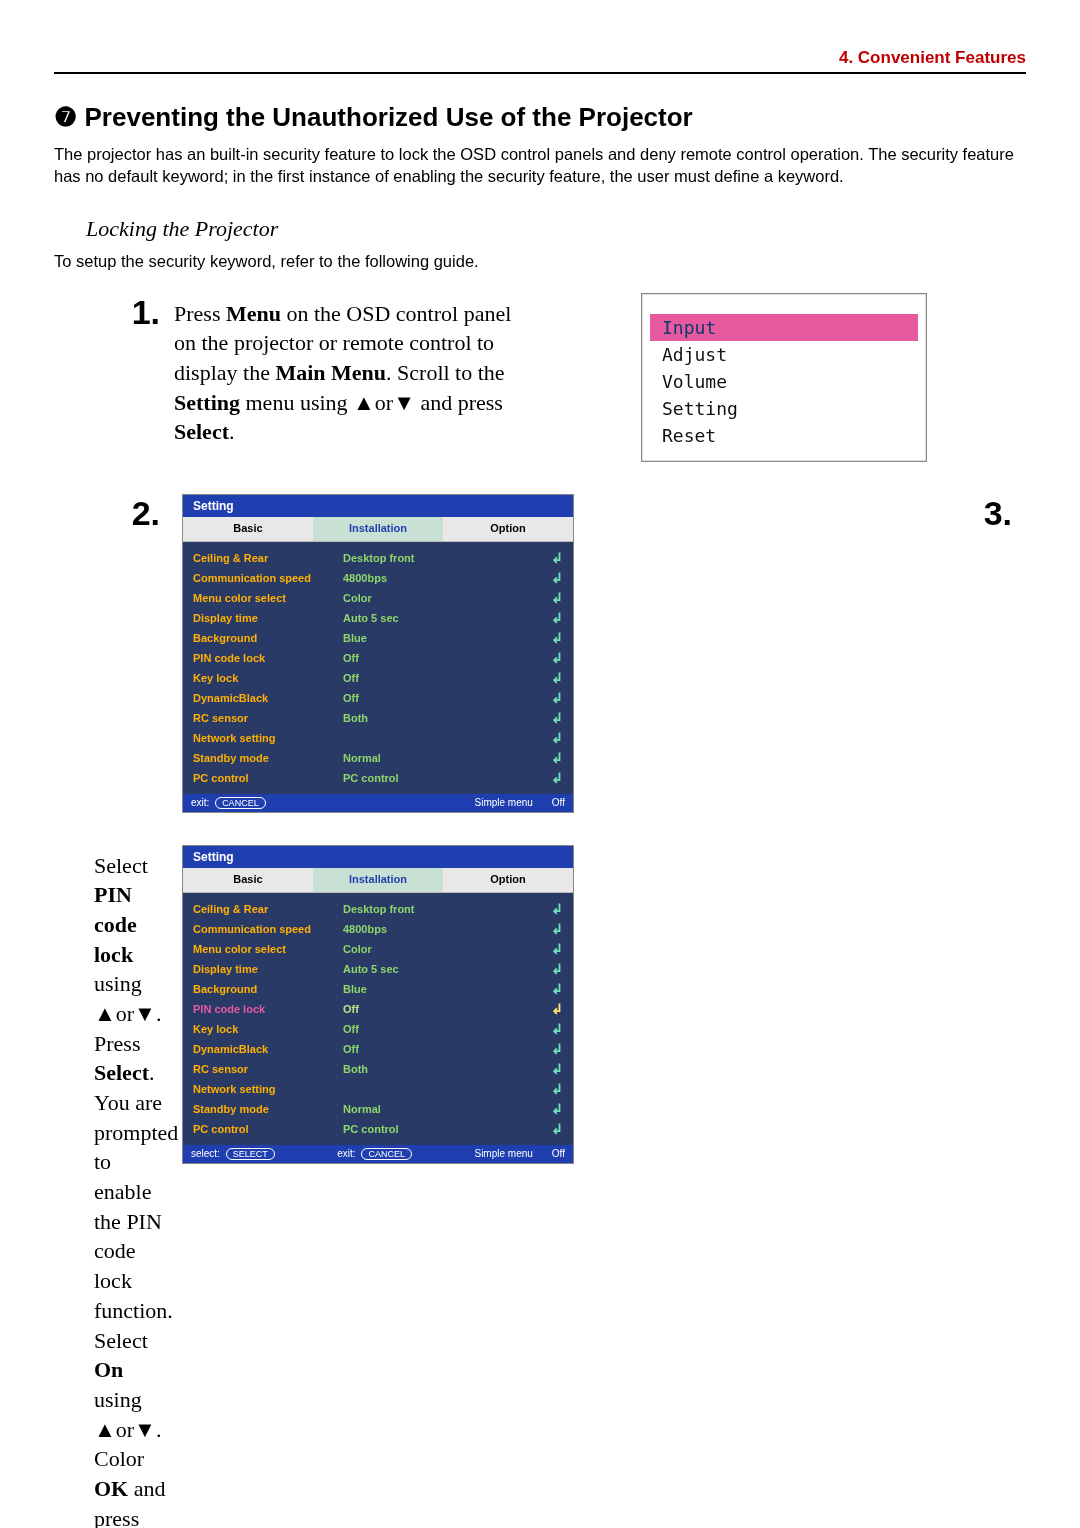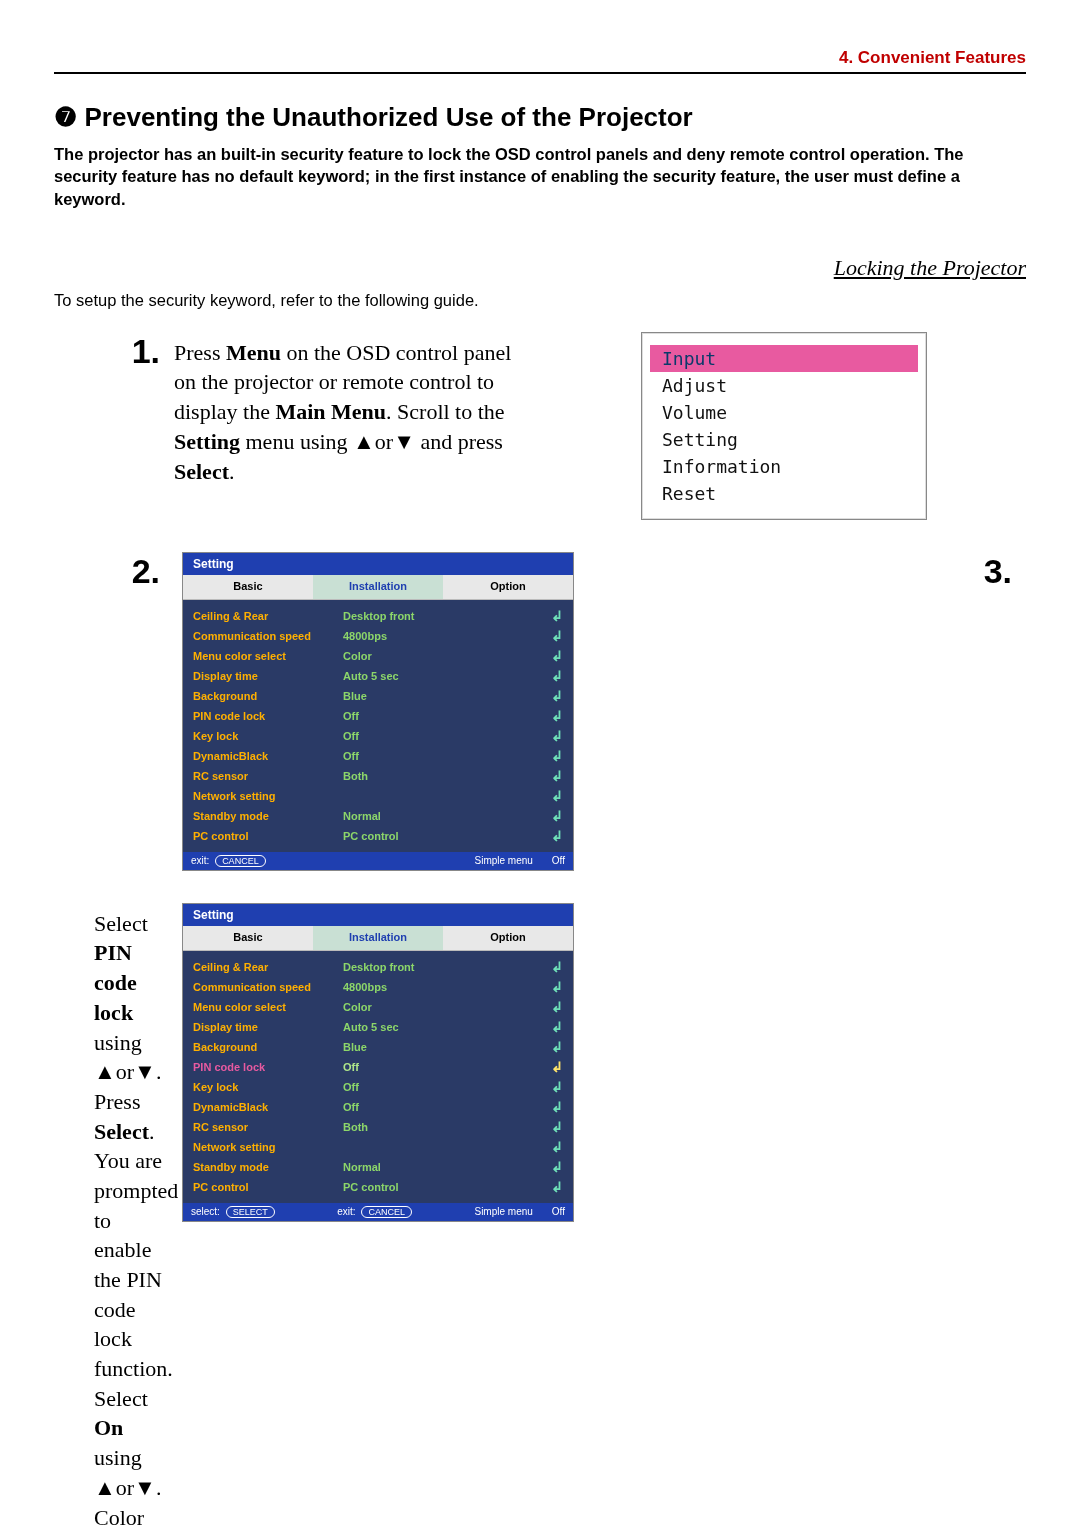"The projector has an built-in" .intro { font-weight: bold -> none; margin-bottom: 45px -> 28px }
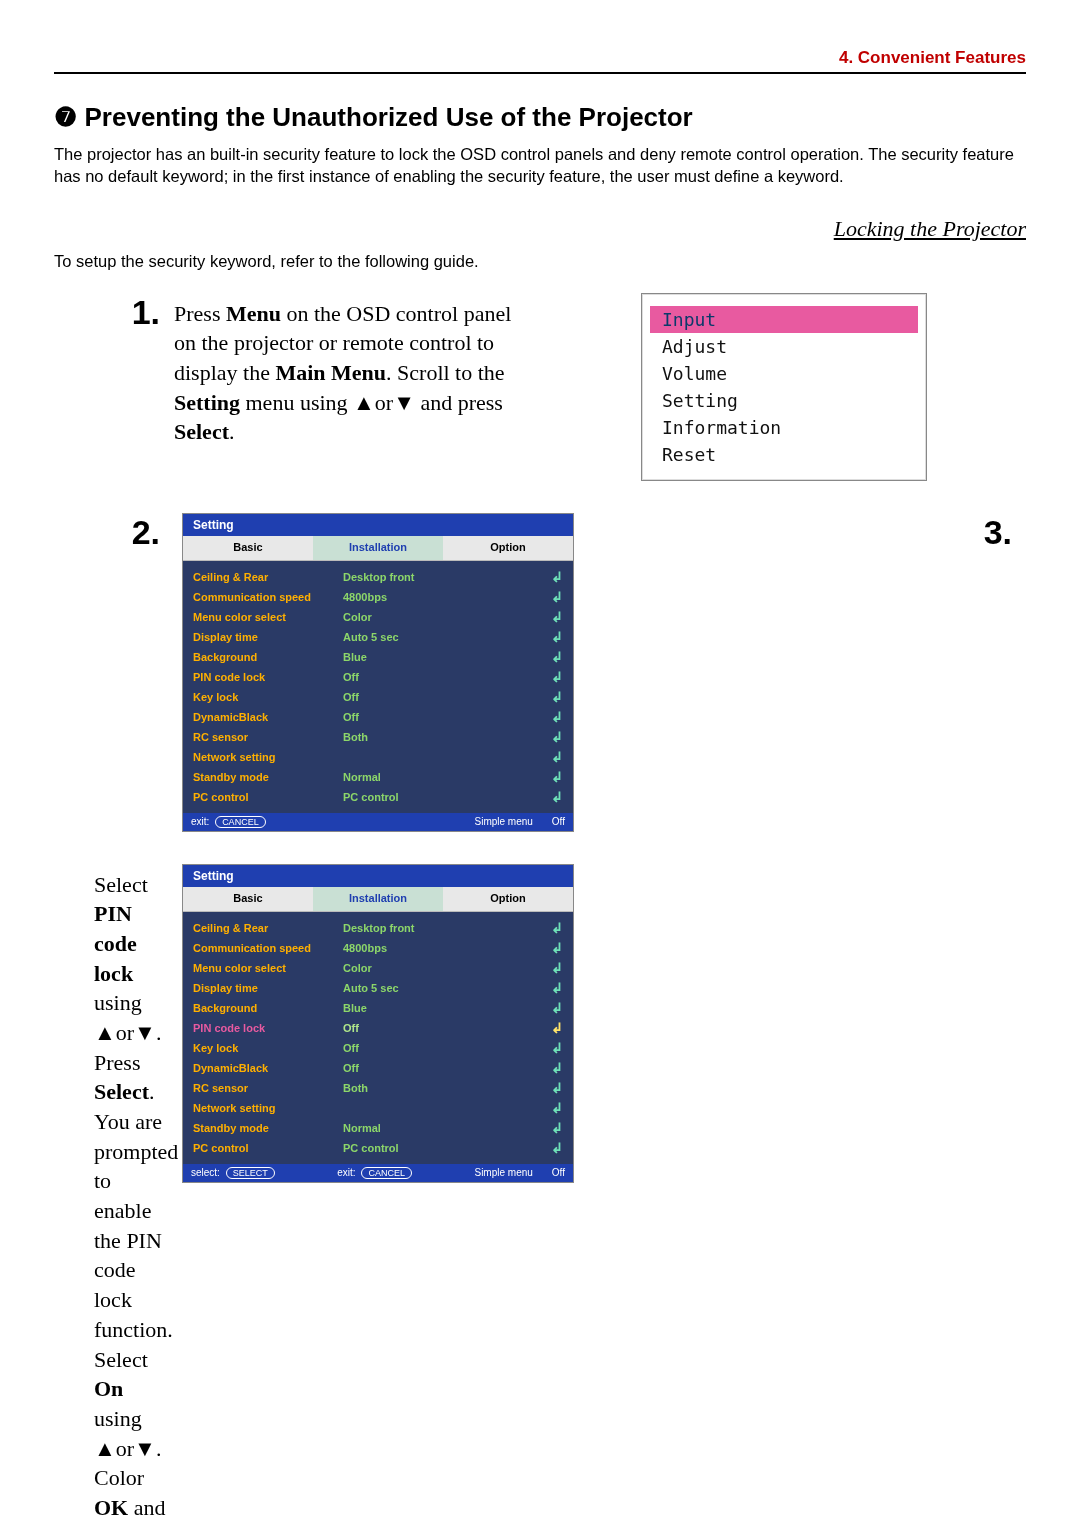"Locking the Projector" .subheading { text-align: right -> none; text-decoration: underline -> none }
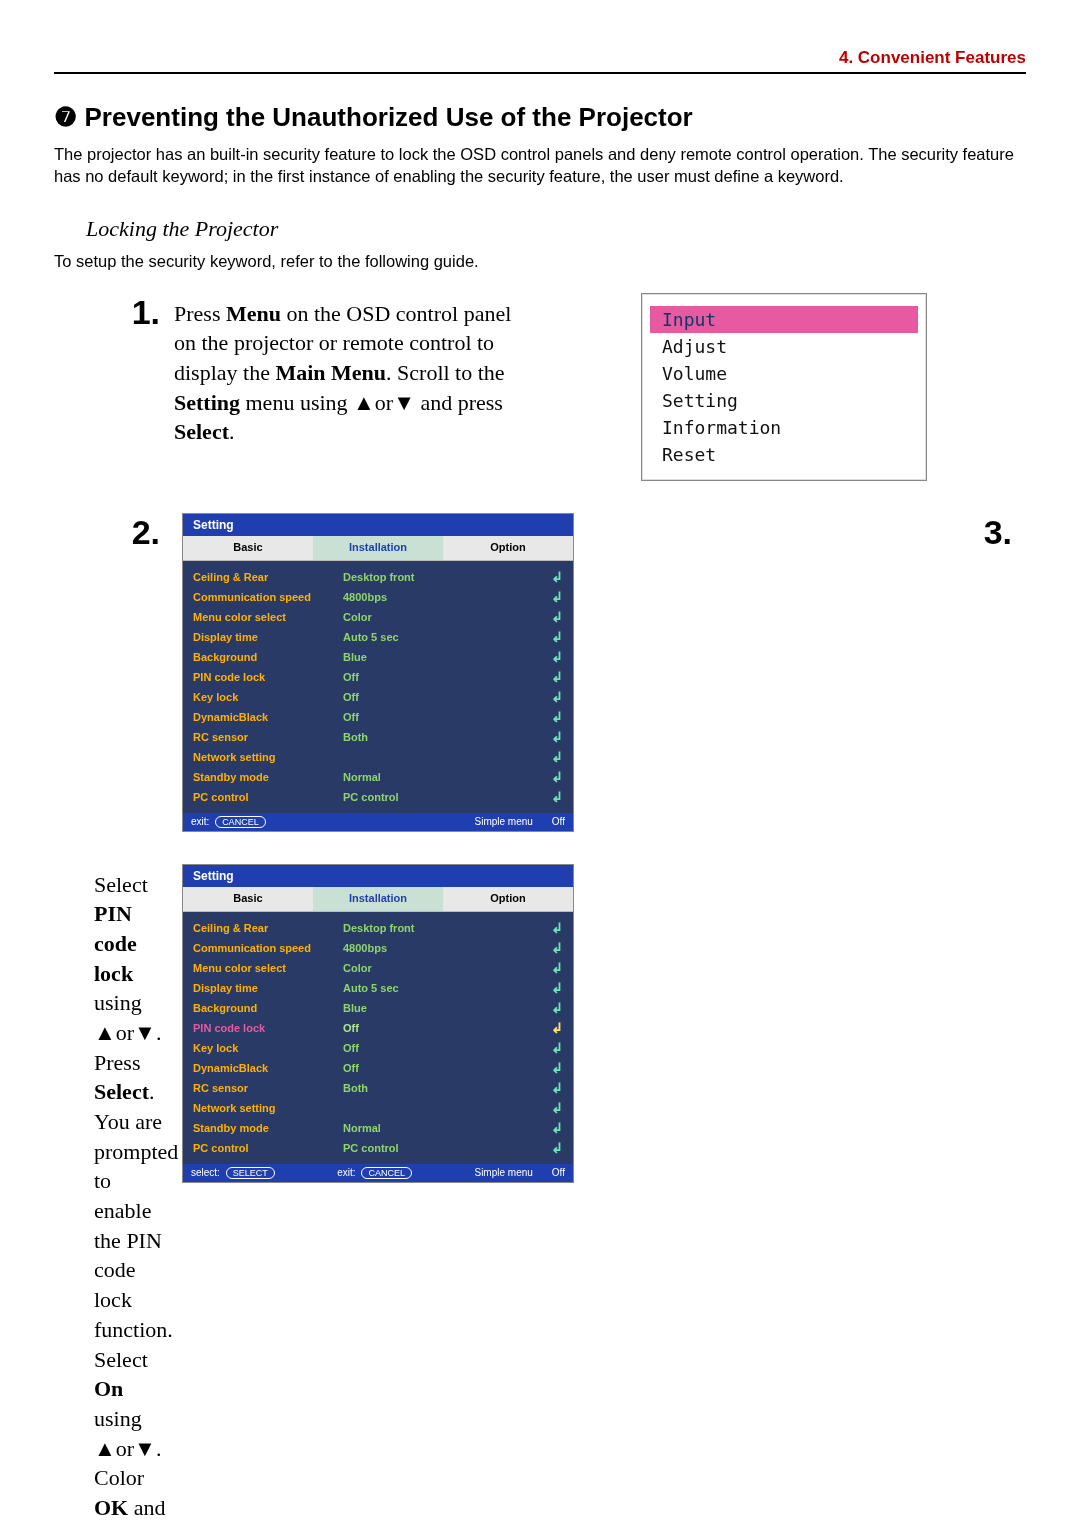"Input" .fig1-item.sel { margin-top: none -> 8px }
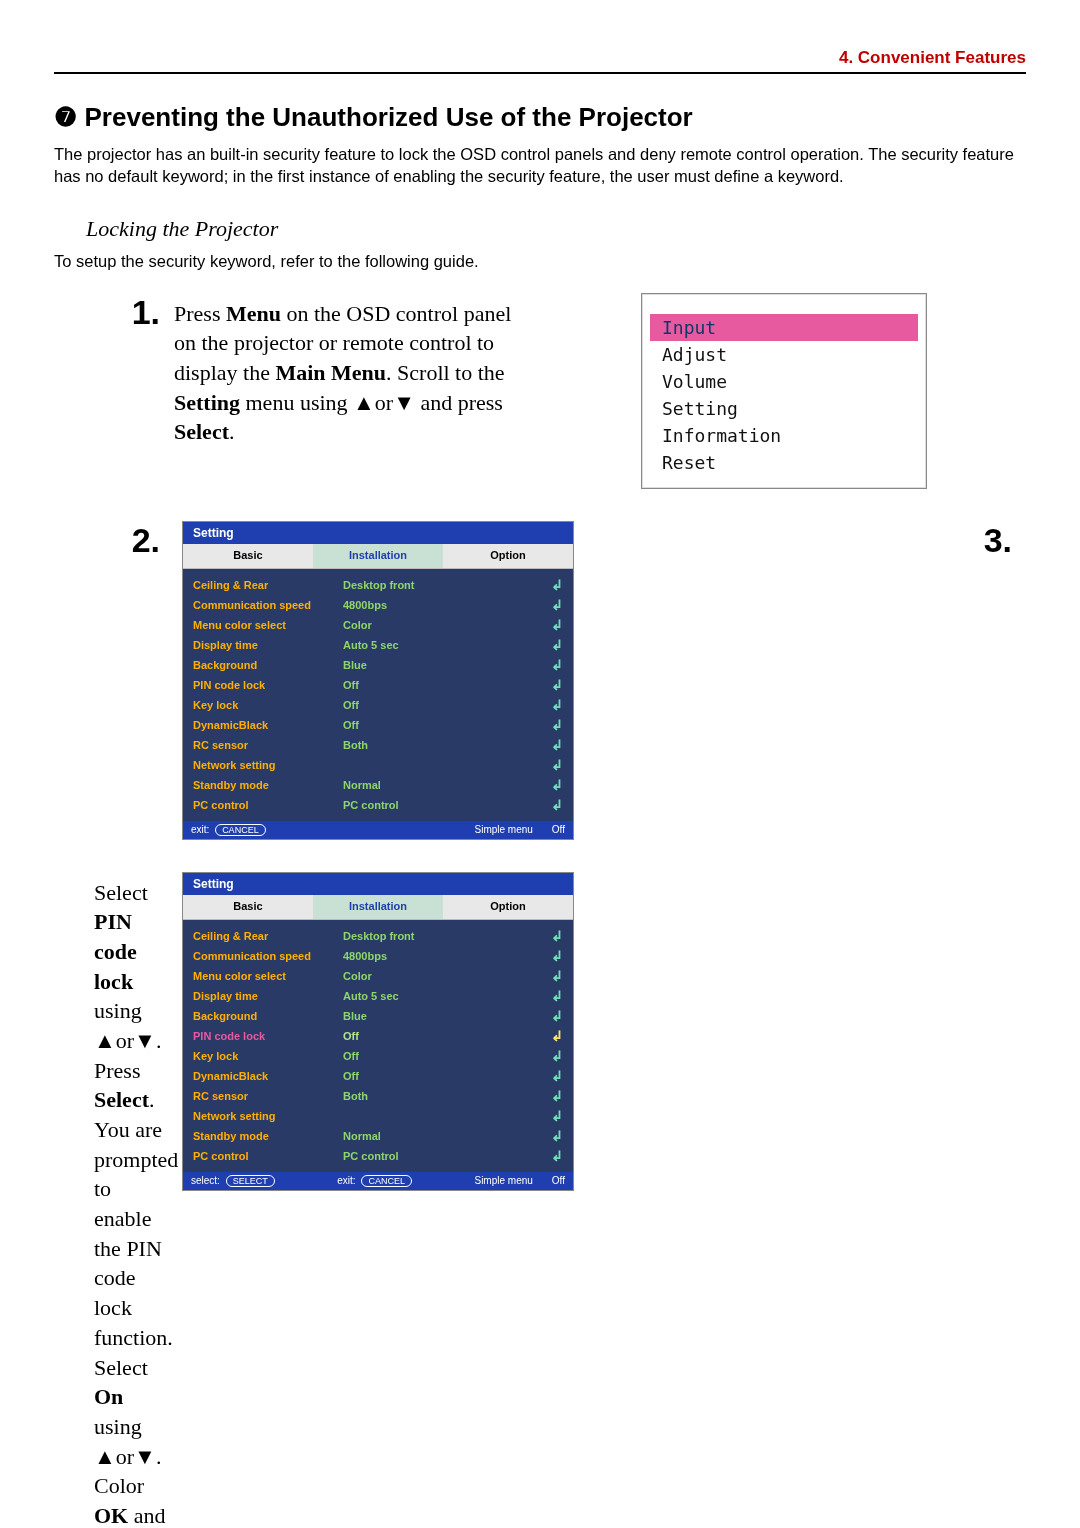"Information" div.fig1-item { html: <div>Information</div> -> none }
